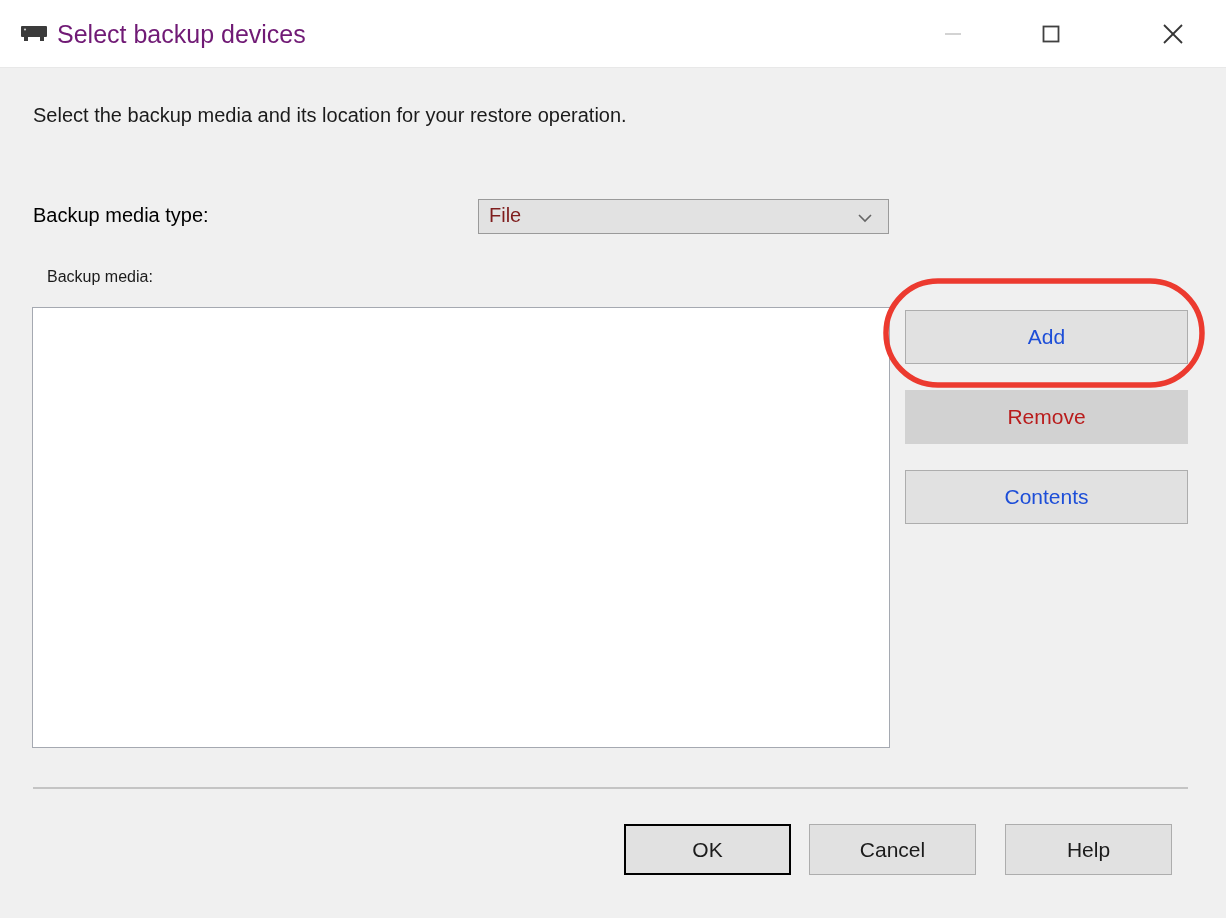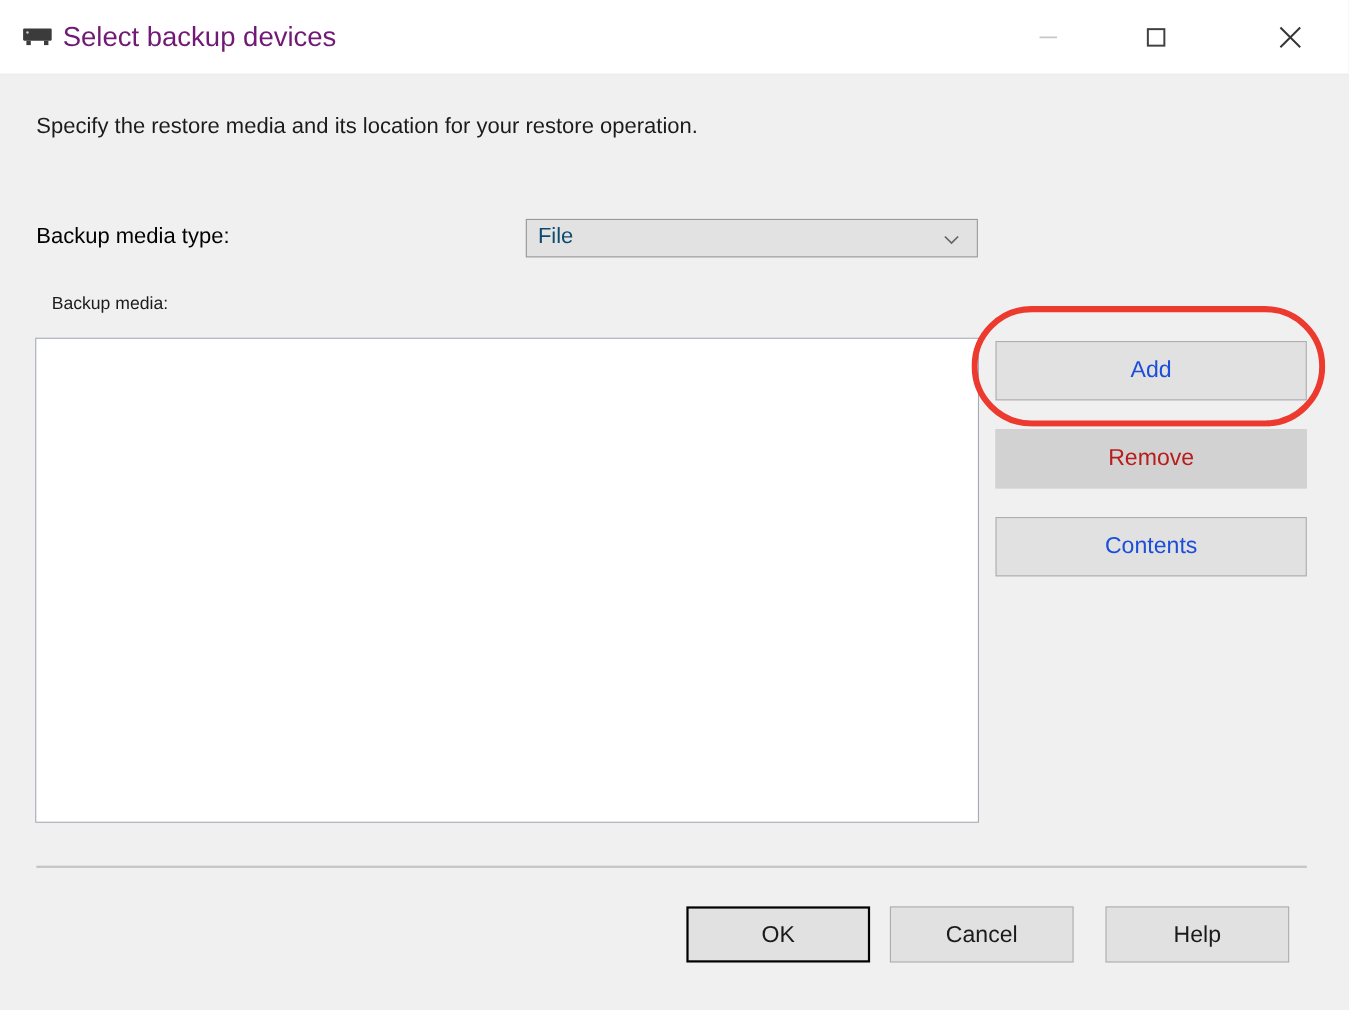"Specify the restore media and" div { text: Specify the restore -> Select the backup }
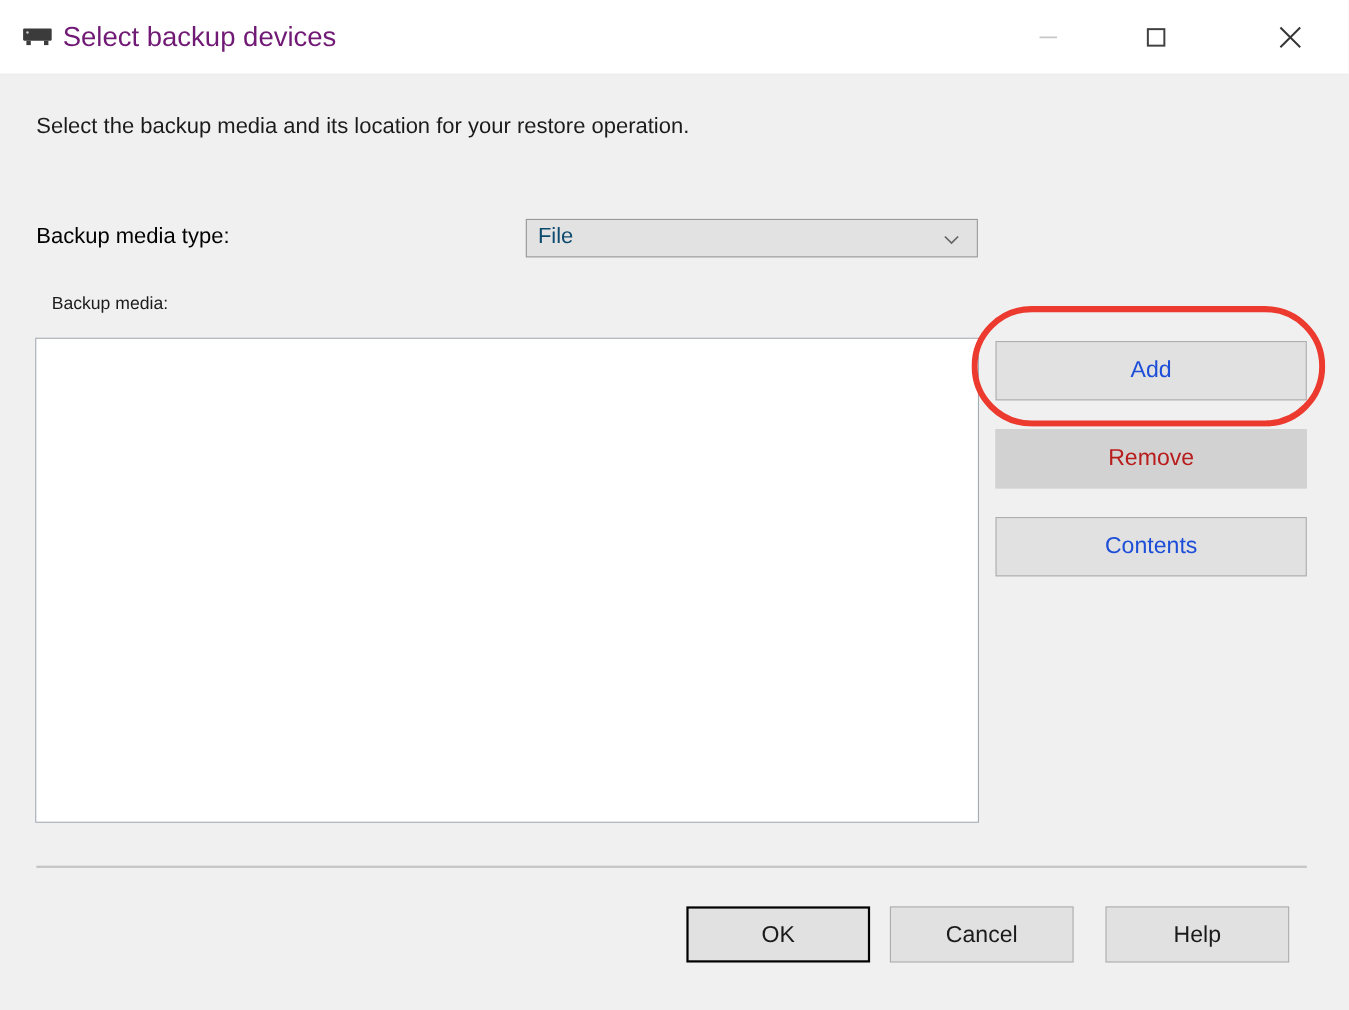"File" #combo-value { color: #0c4a6e -> #7f1d1d }
